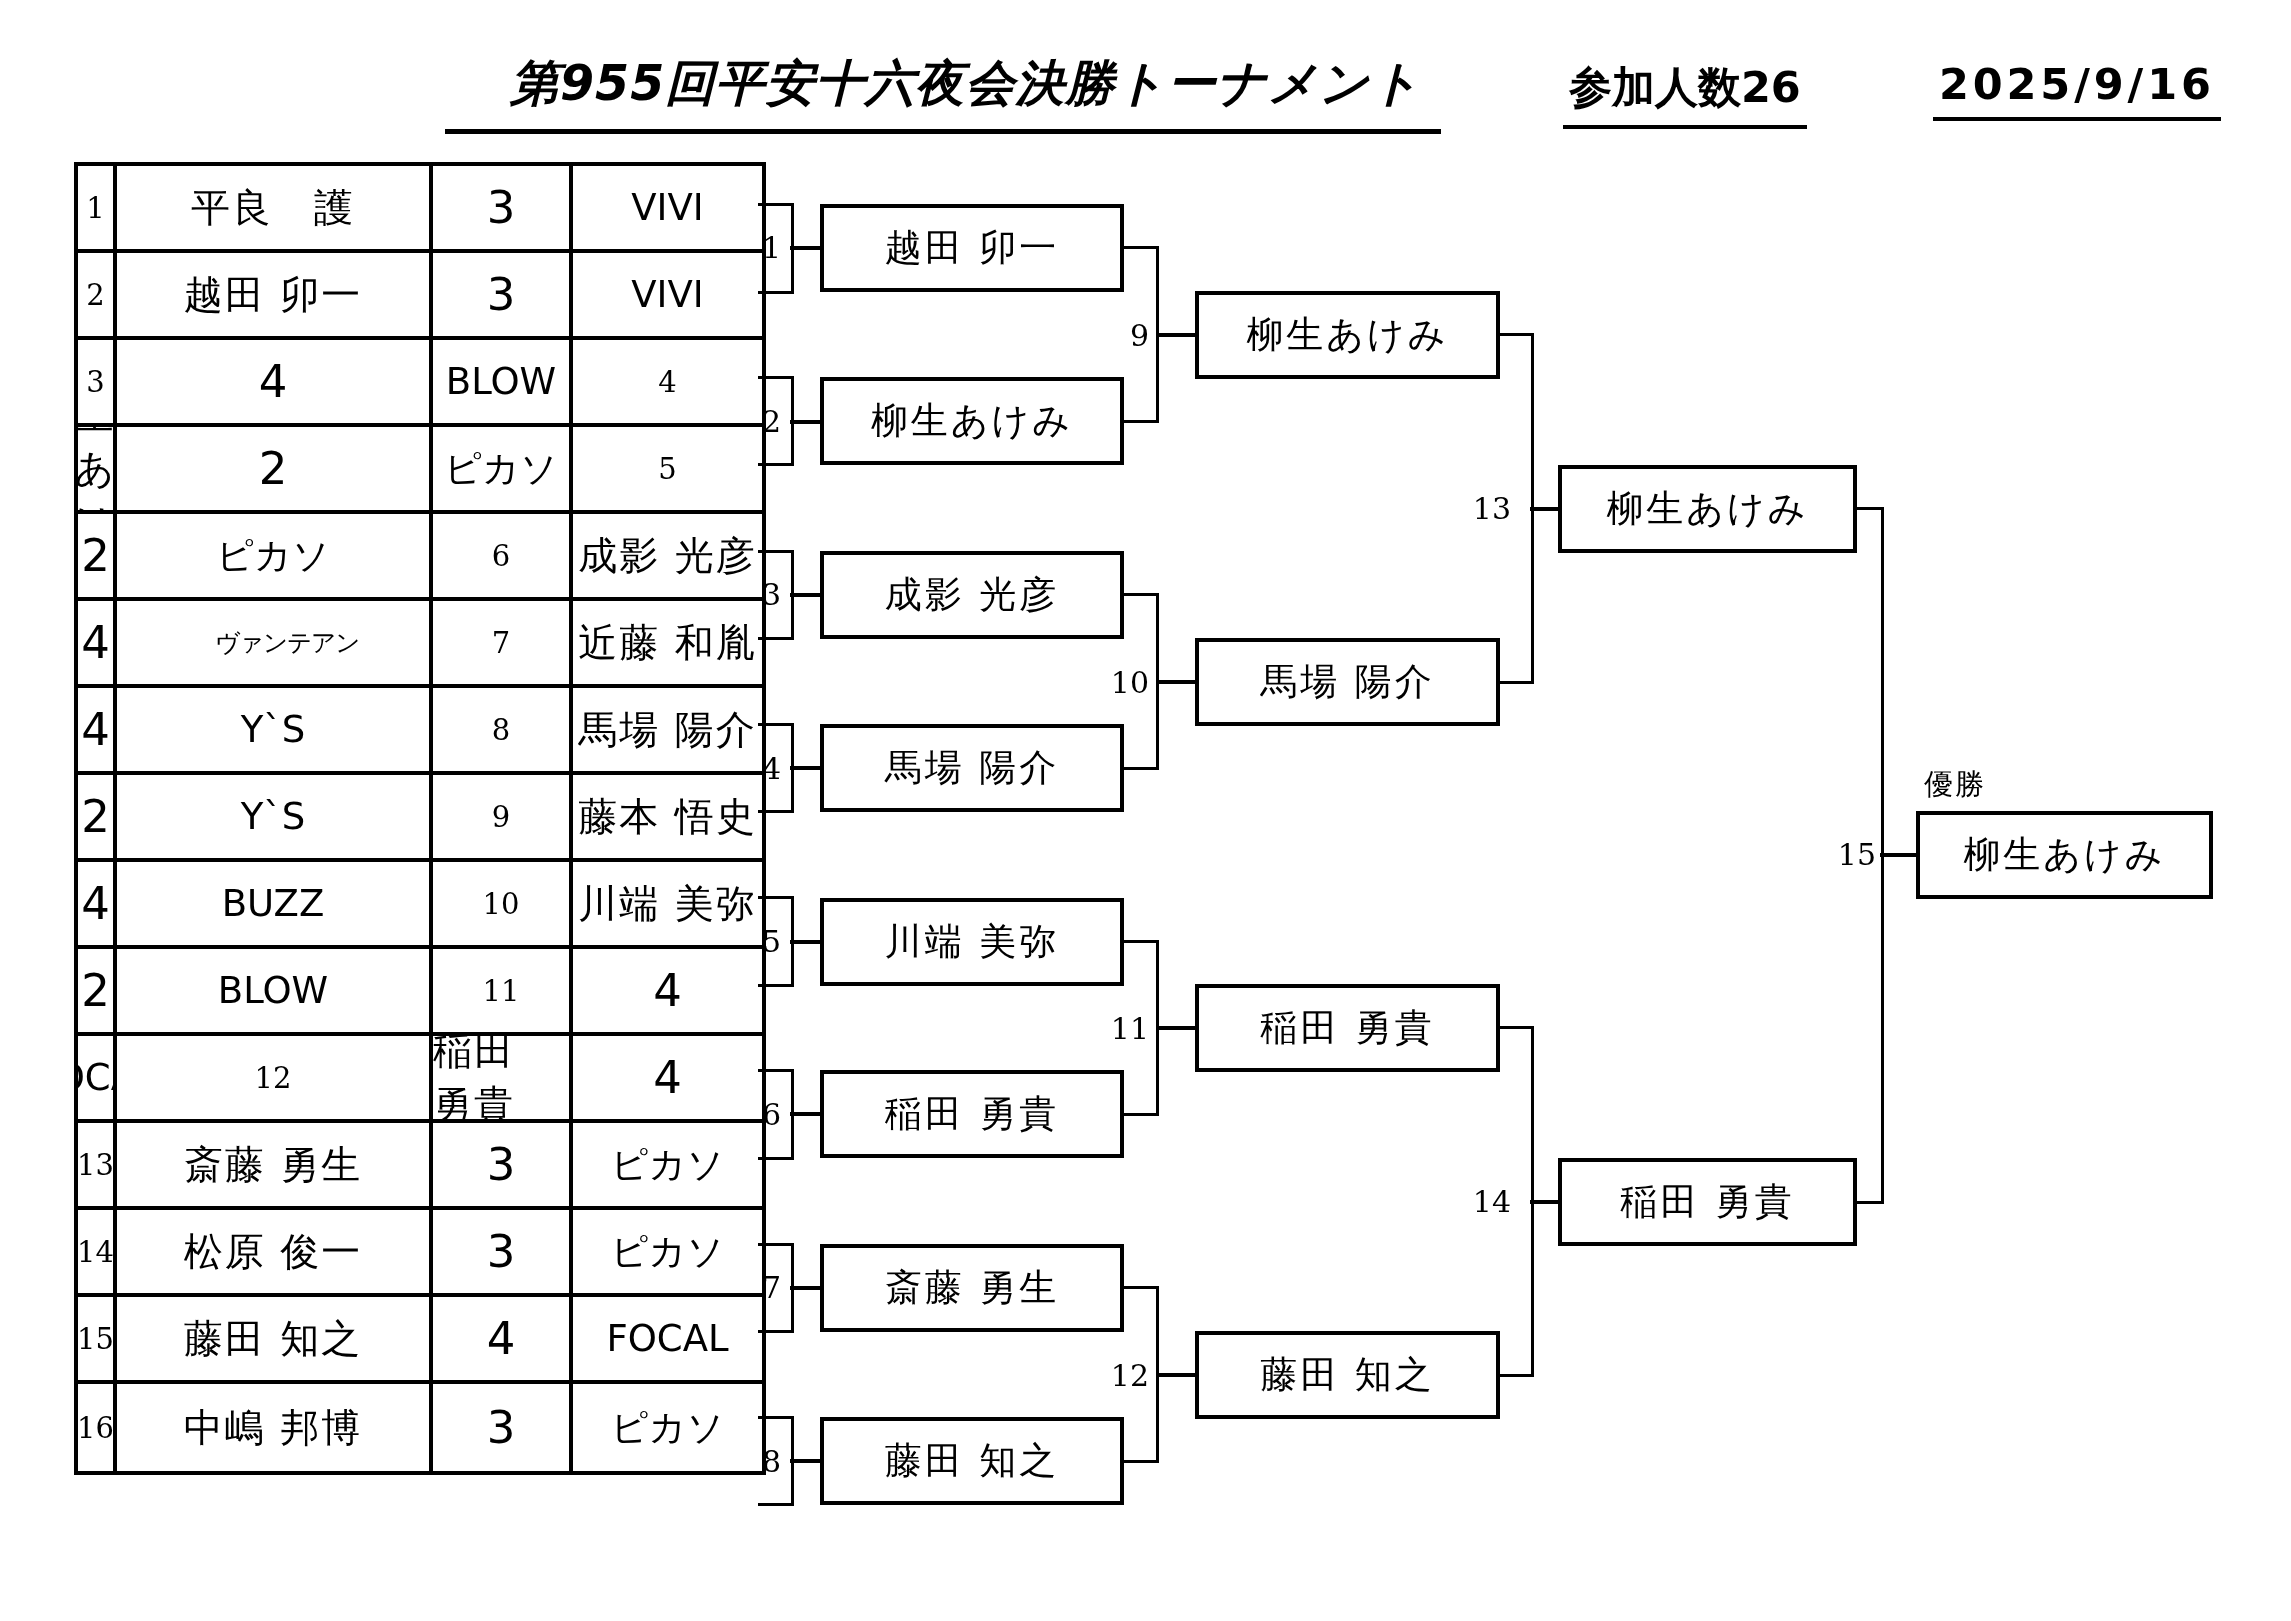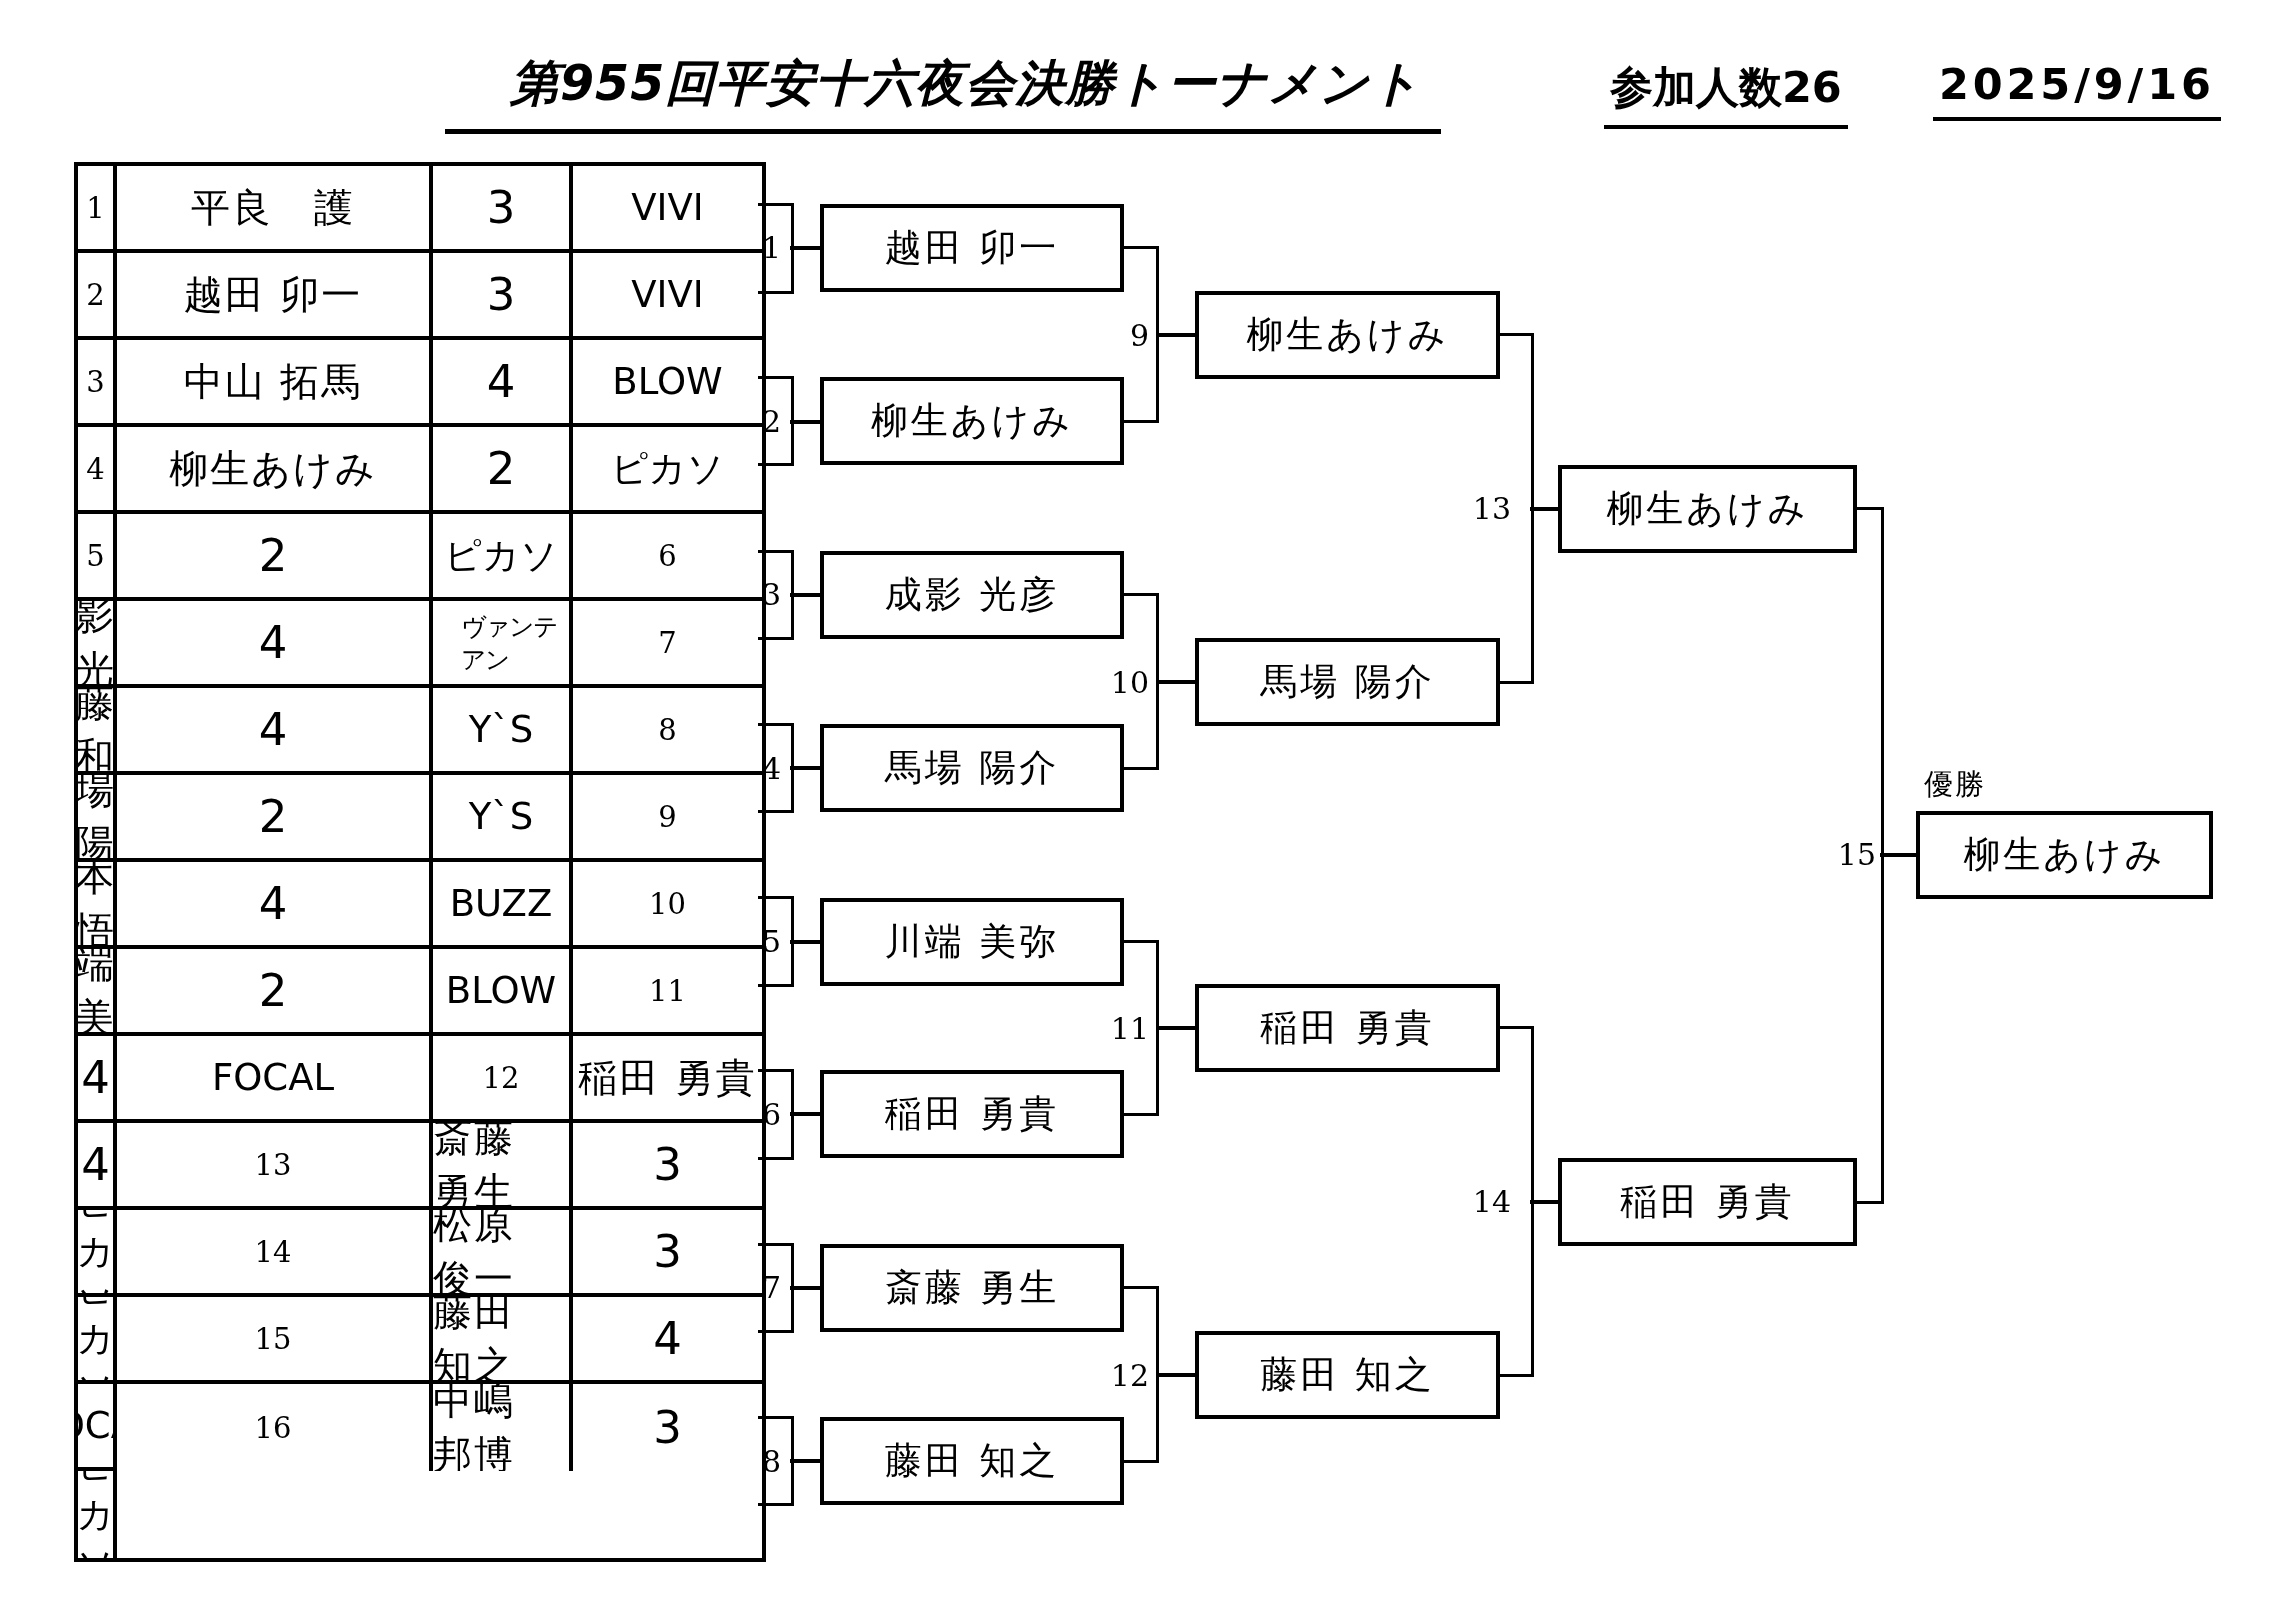"参加人数26" div.abs { left: 1604px -> 1563px }
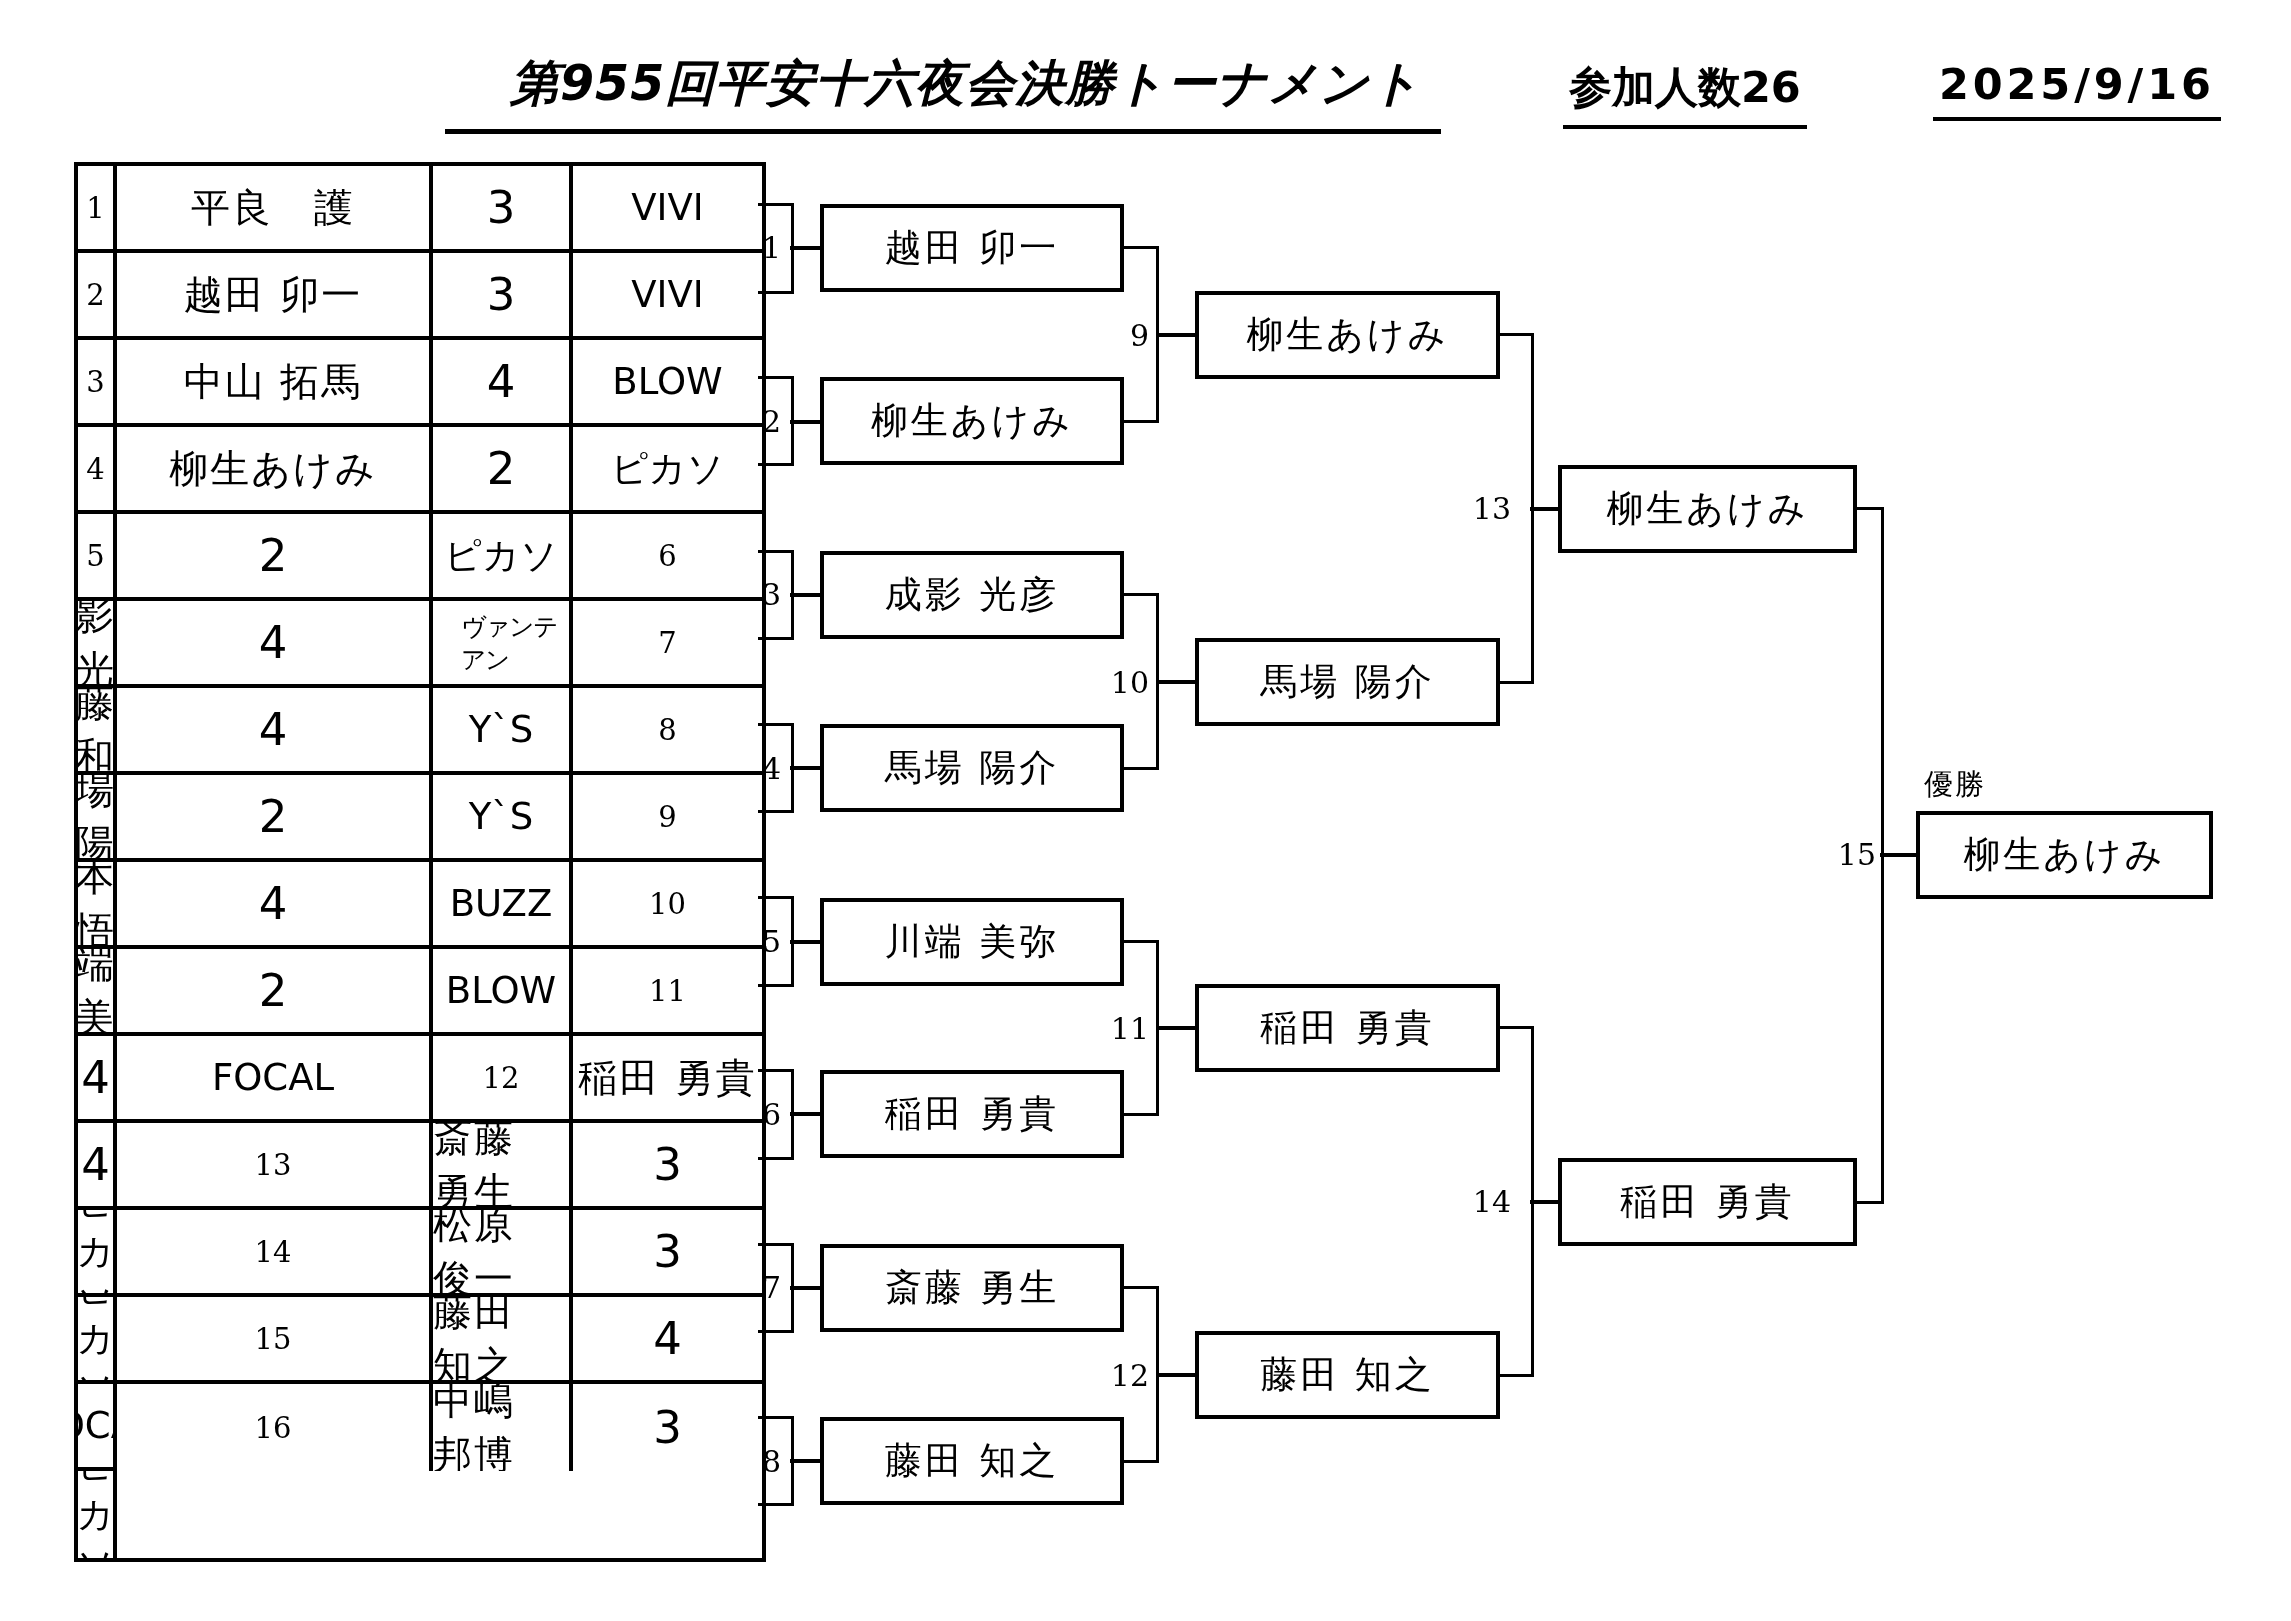"中山 拓馬" div.cell-name { html: <div>中山 拓馬</div> -> none }
